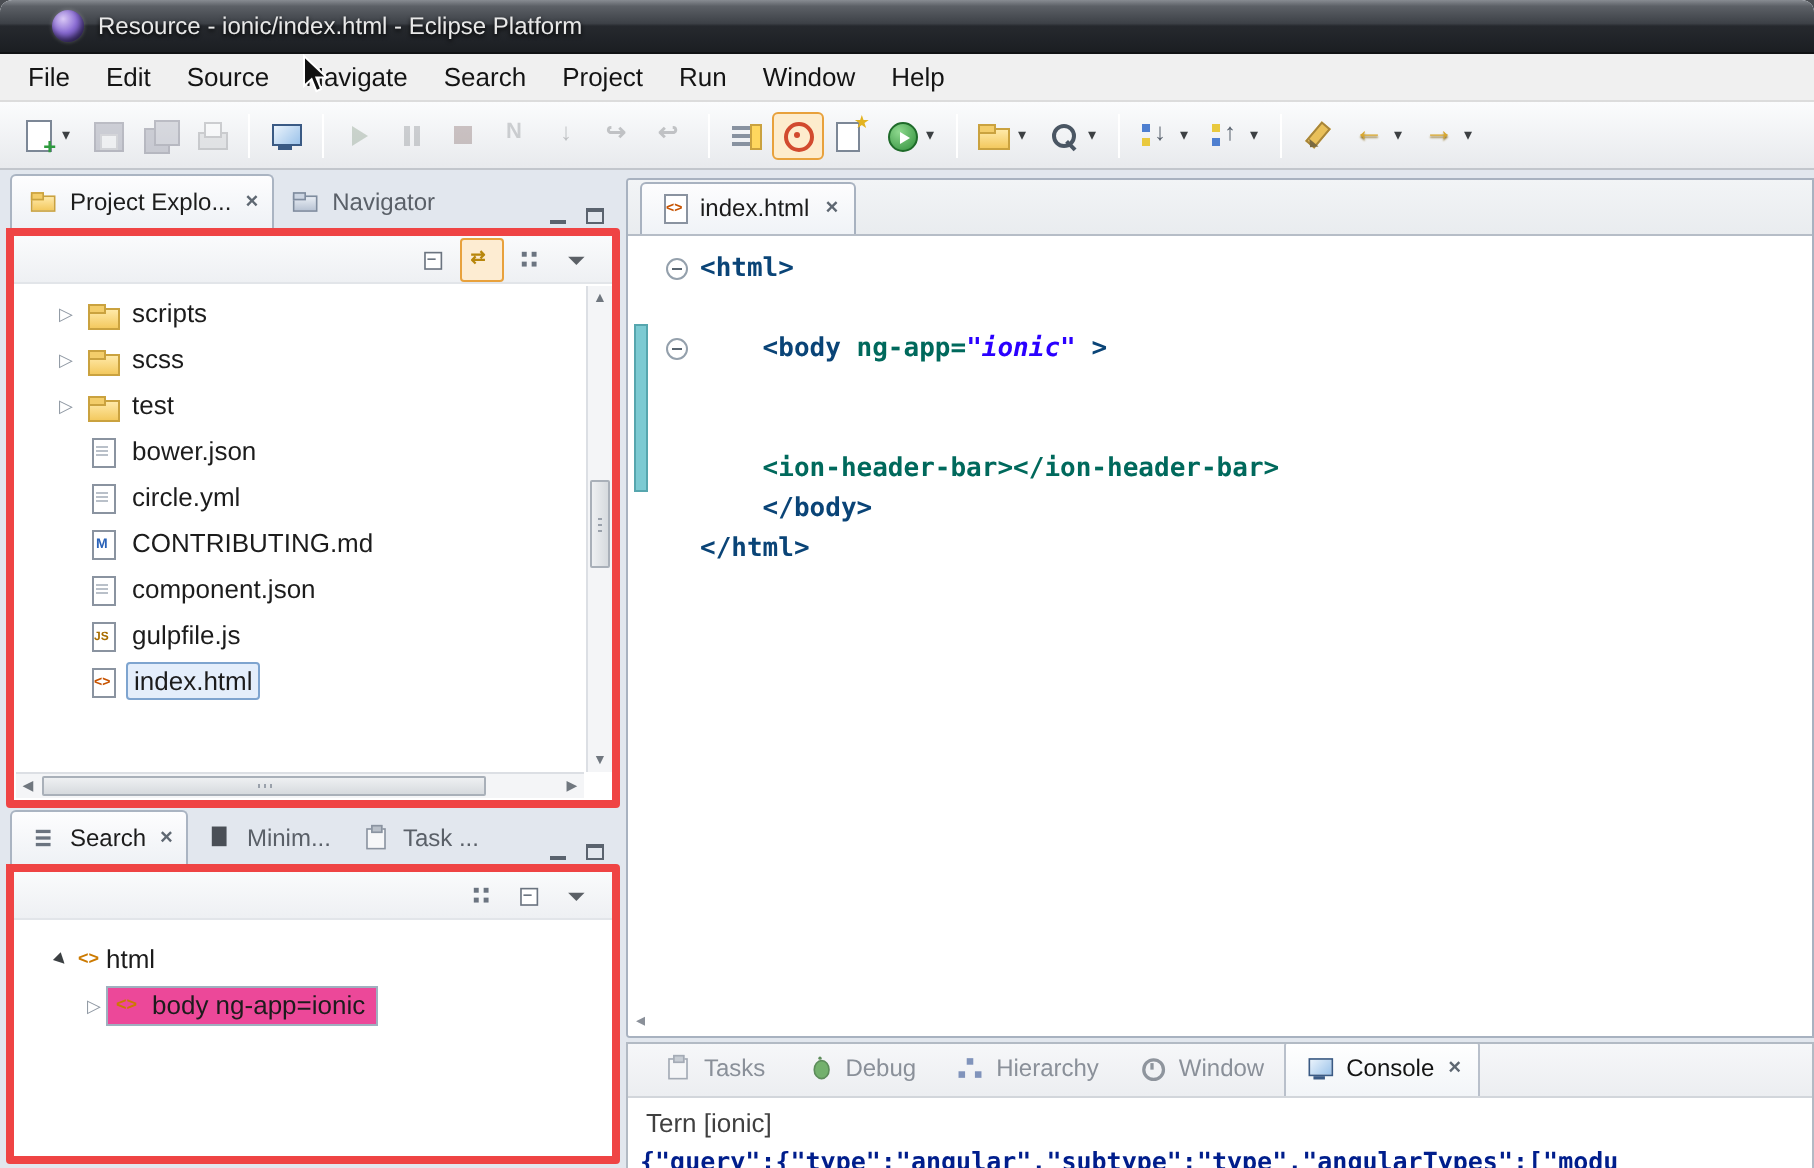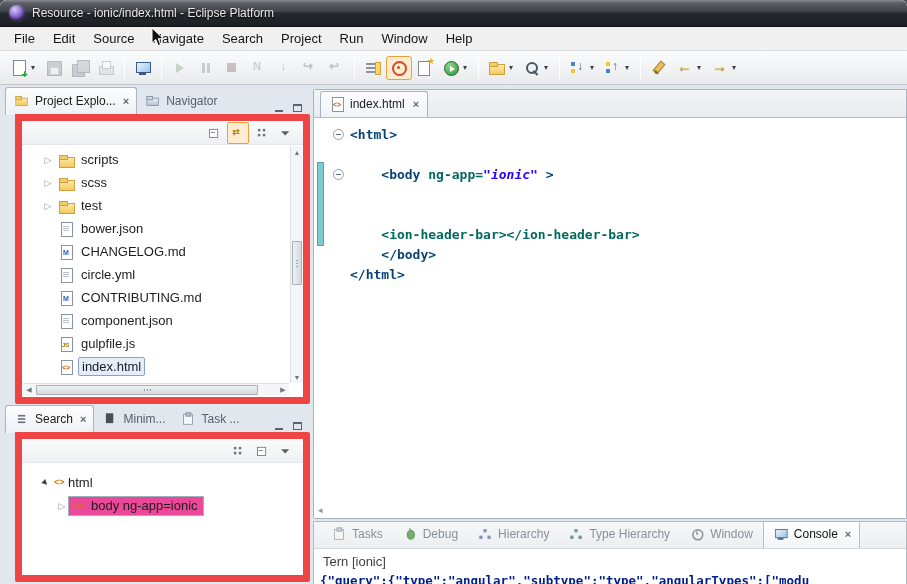"Resource - ionic/index.html - Eclipse" .titlebar { padding: 0 9px -> 0 26px }
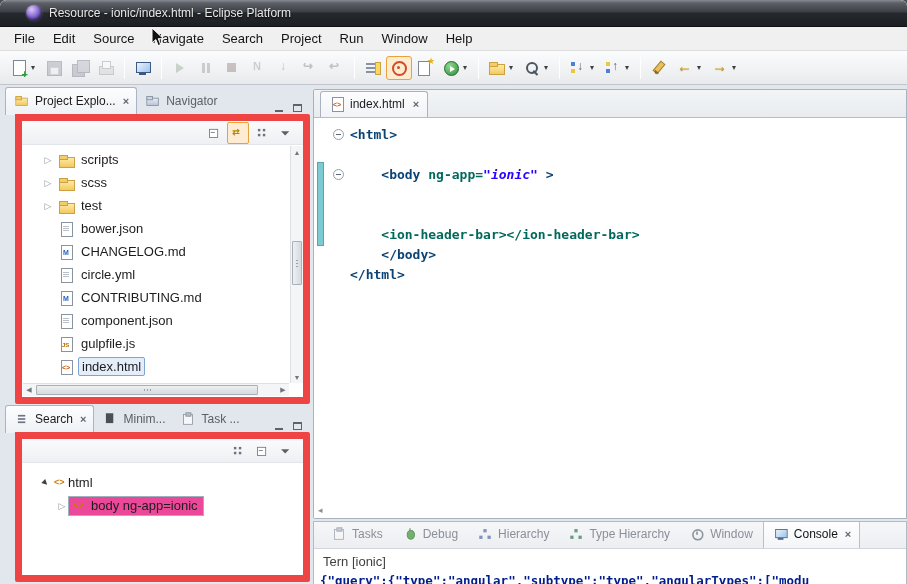"scripts" .vbody { border: 7px solid #ef4444 -> 4px solid #ef4444; margin-left: 12px -> none }
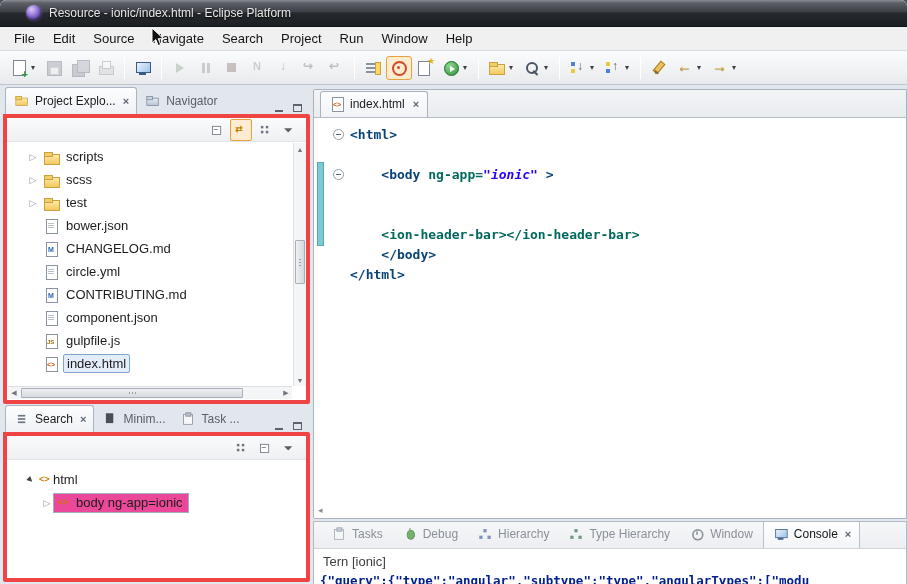"CHANGELOG.md" div.trow { html: <div> <span></span> <span></span> <span>CHANGELOG.md</span> </div> -> none }
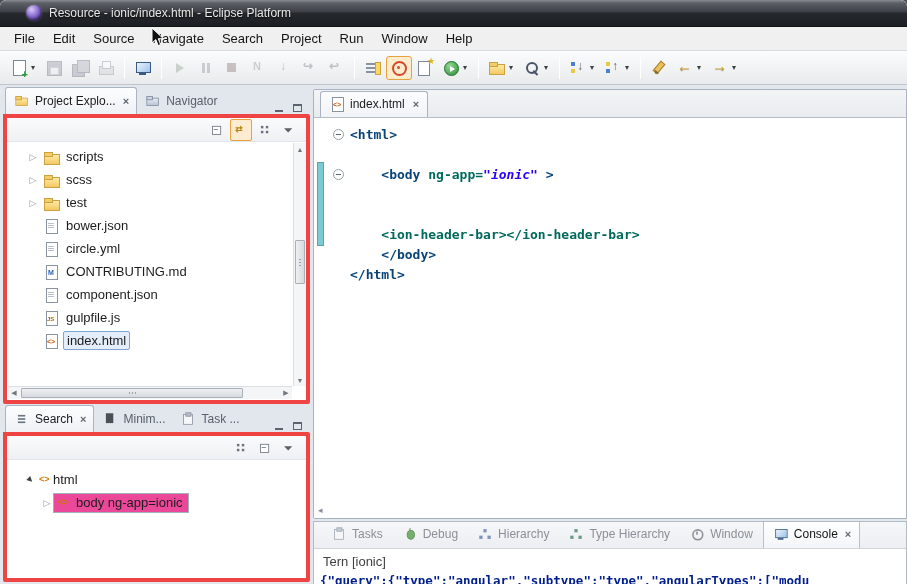"Type Hierarchy" div.ctab { html: <div> <span></span> <span>Type Hierarchy</span> </div> -> none }
